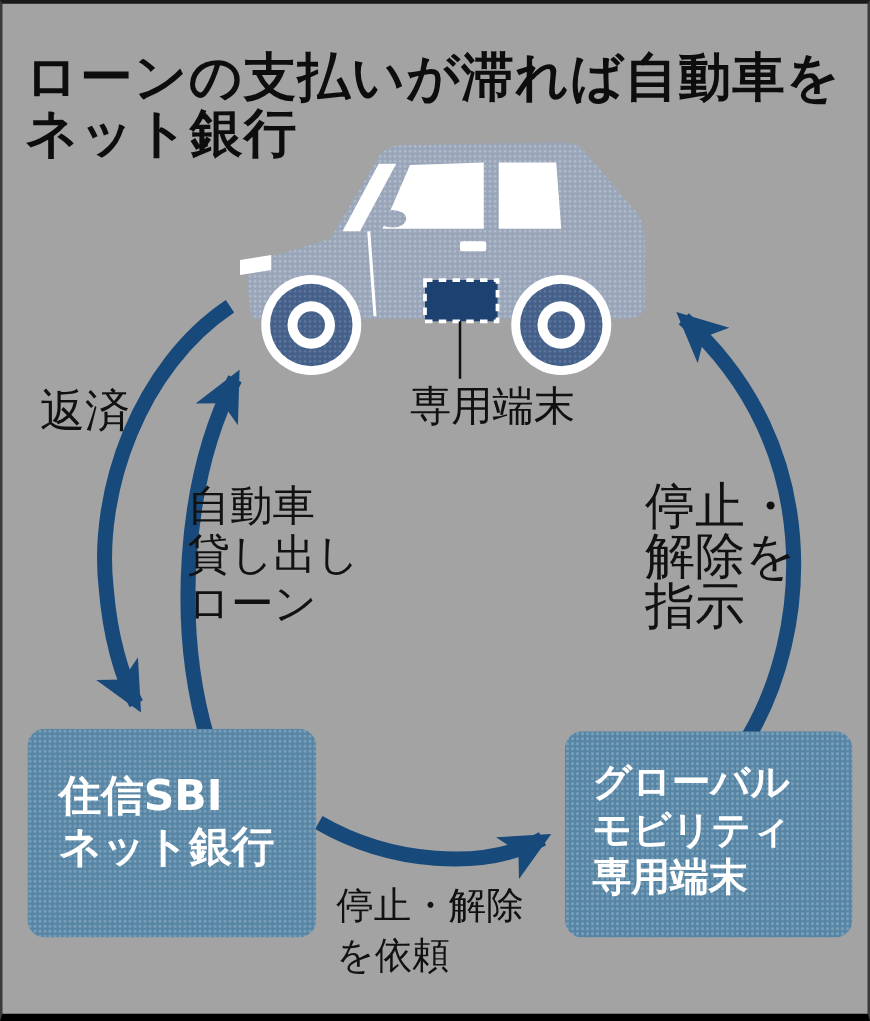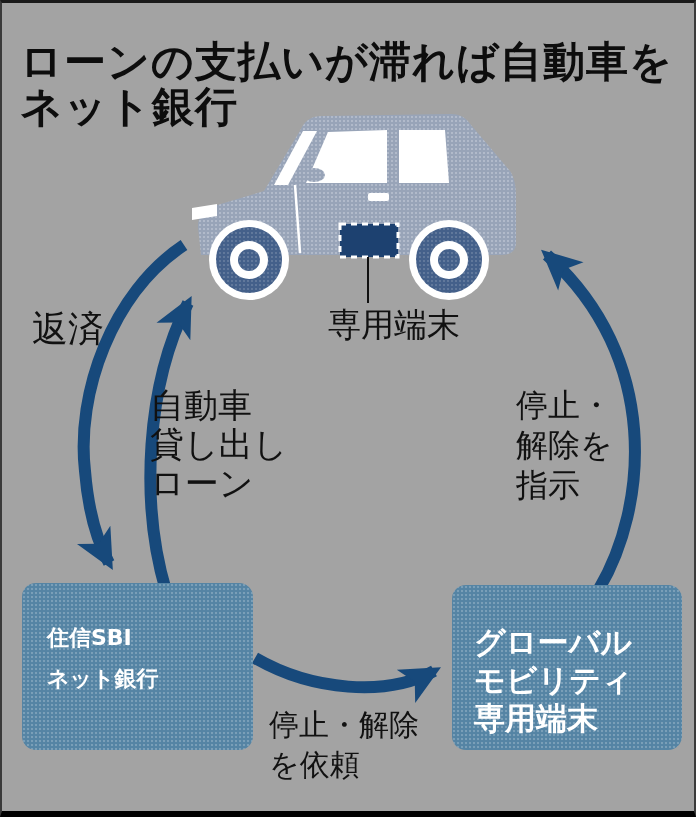"停止・" .lbl-instruct { font-size: 32px -> 40px }
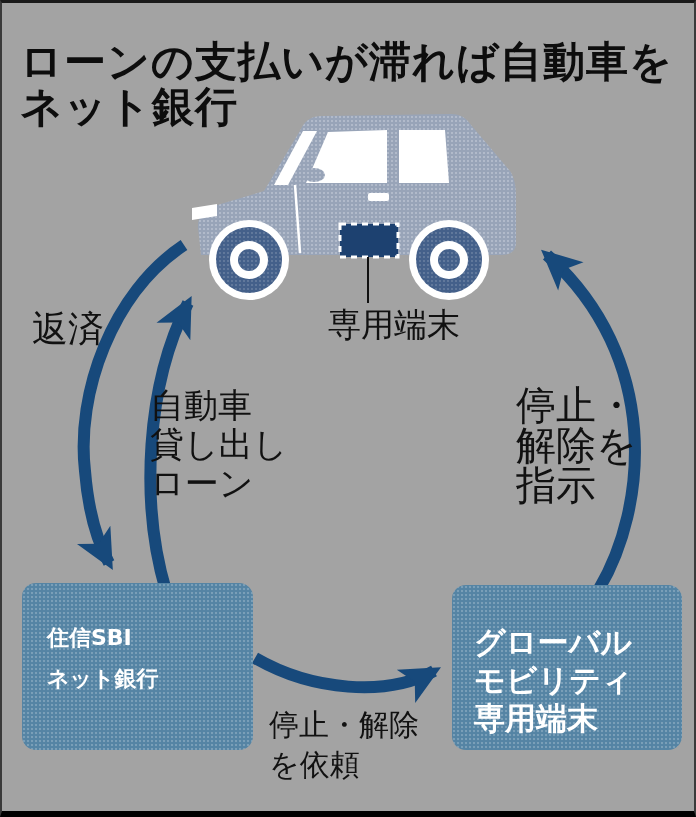"住信SBI" .node-bank { font-size: 22px -> 34px }
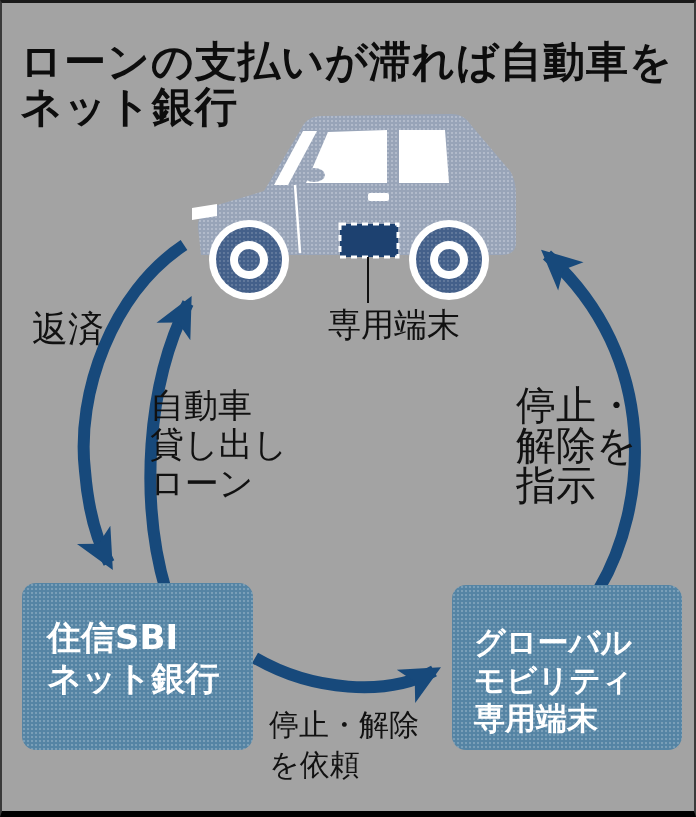"グローバル" .node-service { padding: 38px 0 0 22px -> 22px 0 0 22px }
